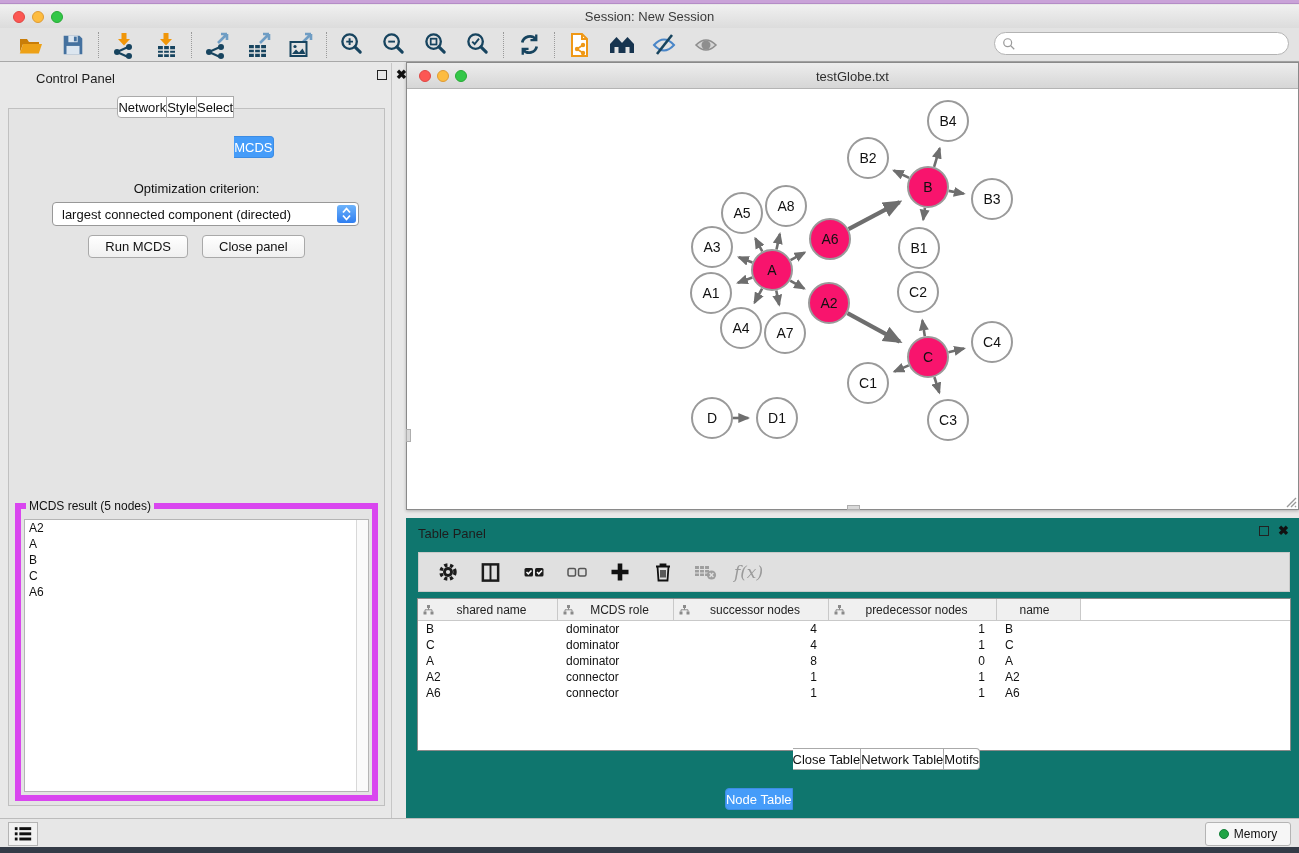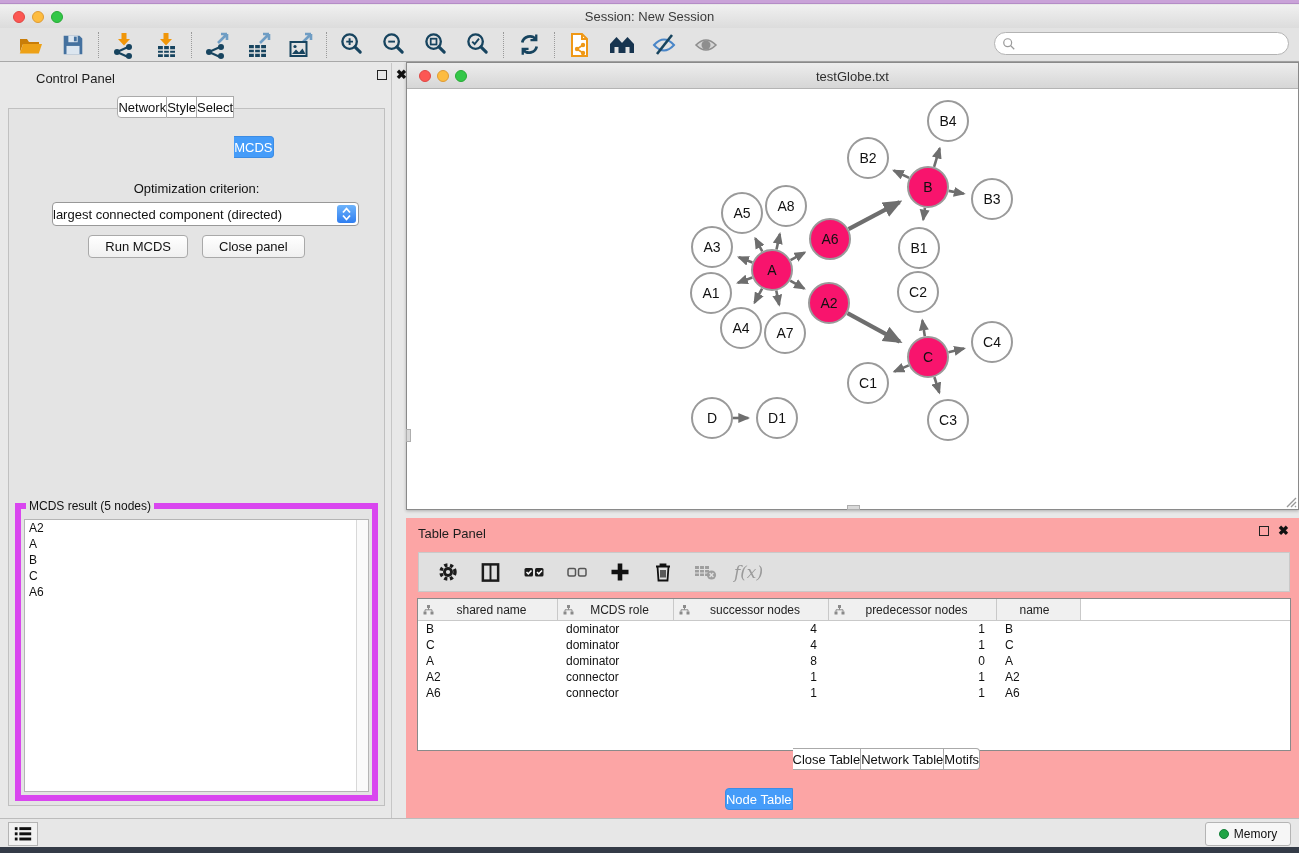"largest connected component (directed)" .crit-select { padding-left: none -> 9px }
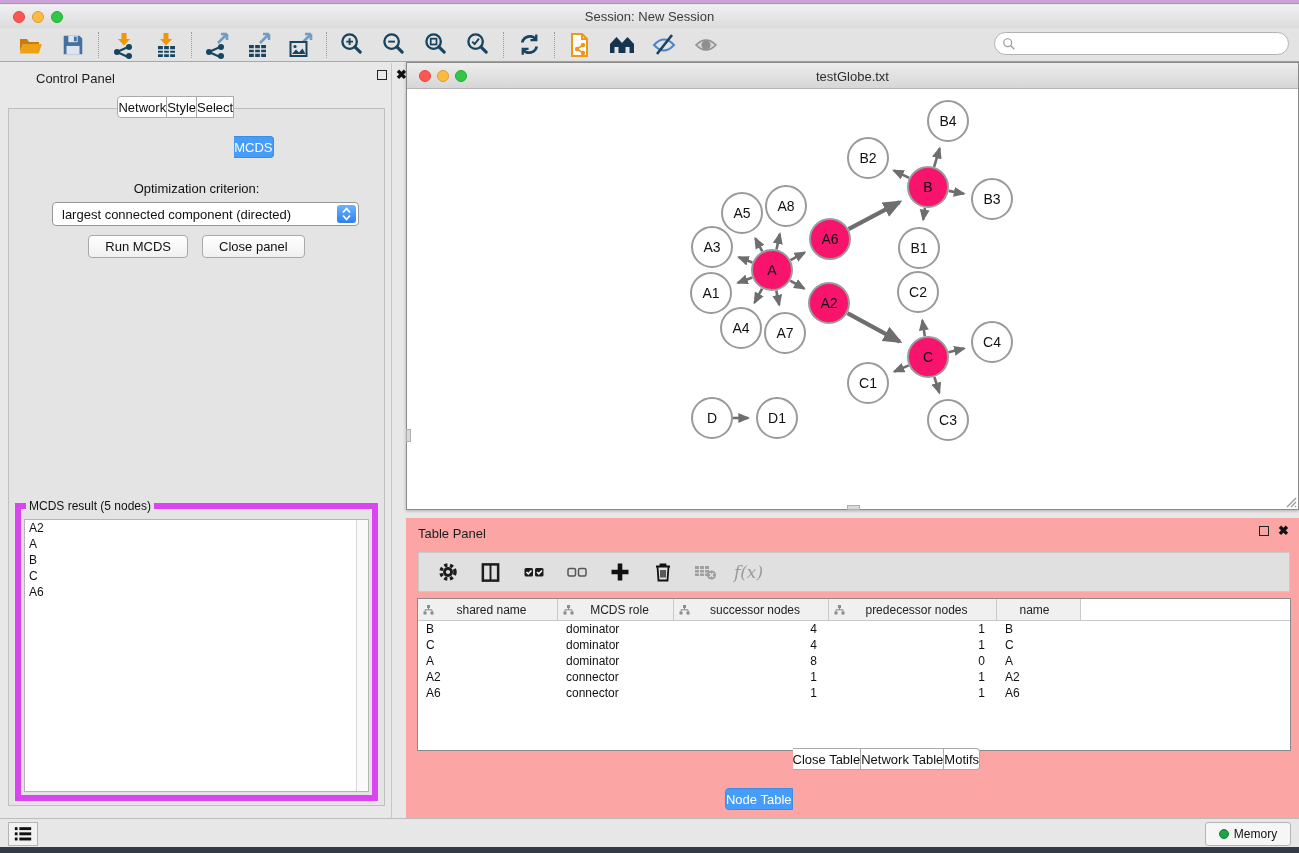"Table Panel" .table-panel { background: #fca5a5 -> #0f766e }
